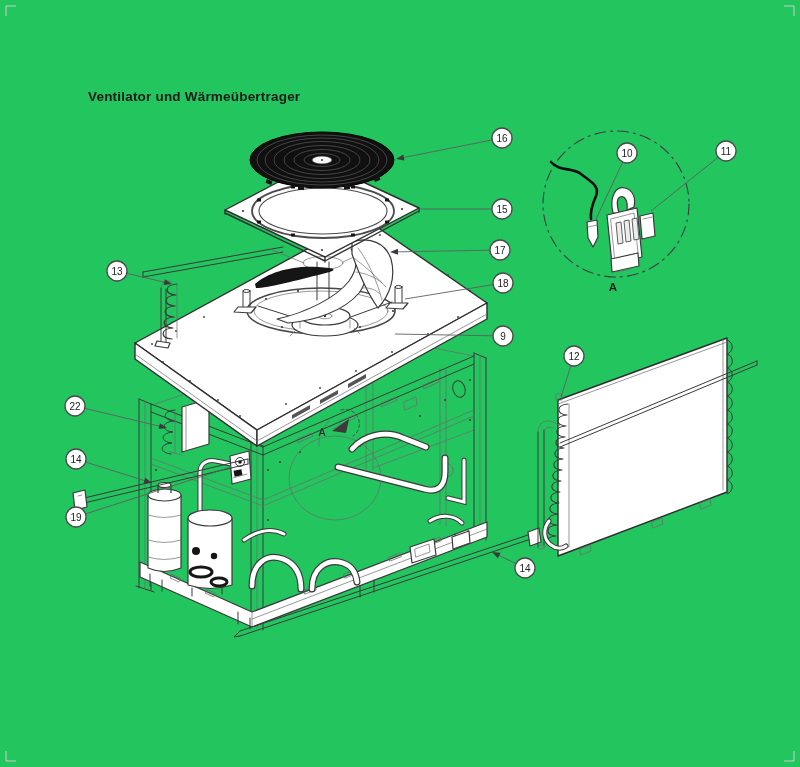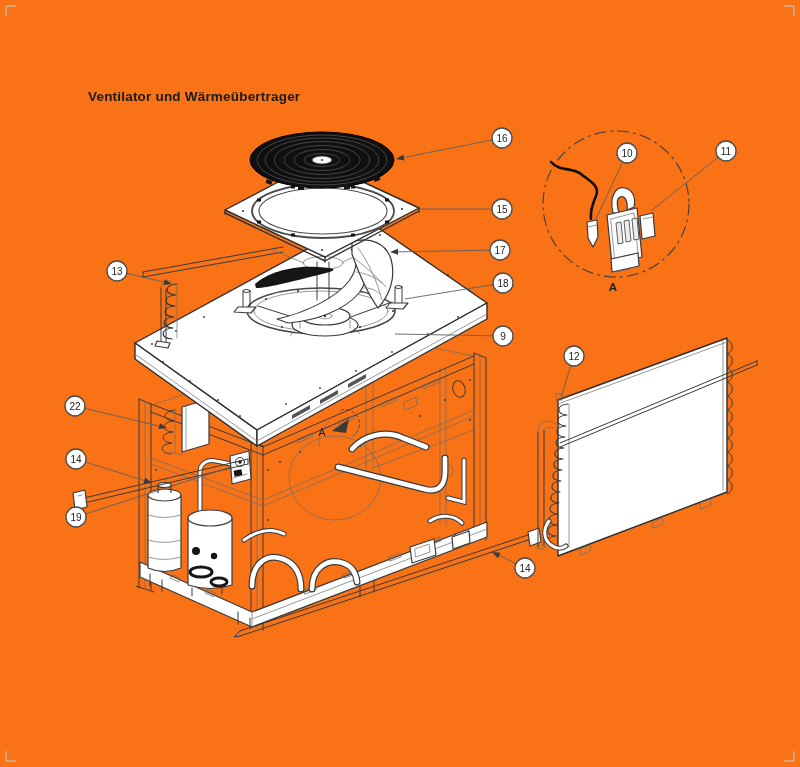"Ventilator und Wärmeübertrager" .stage { background: #f97316 -> #22c55e }
